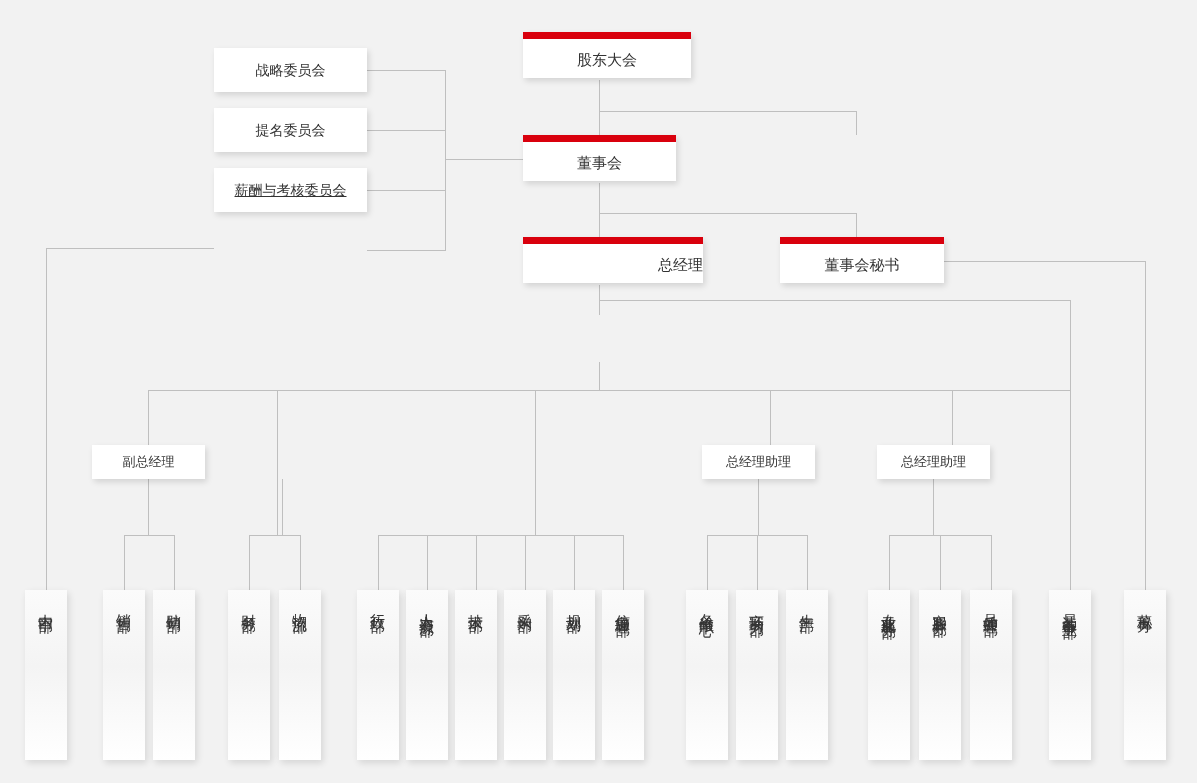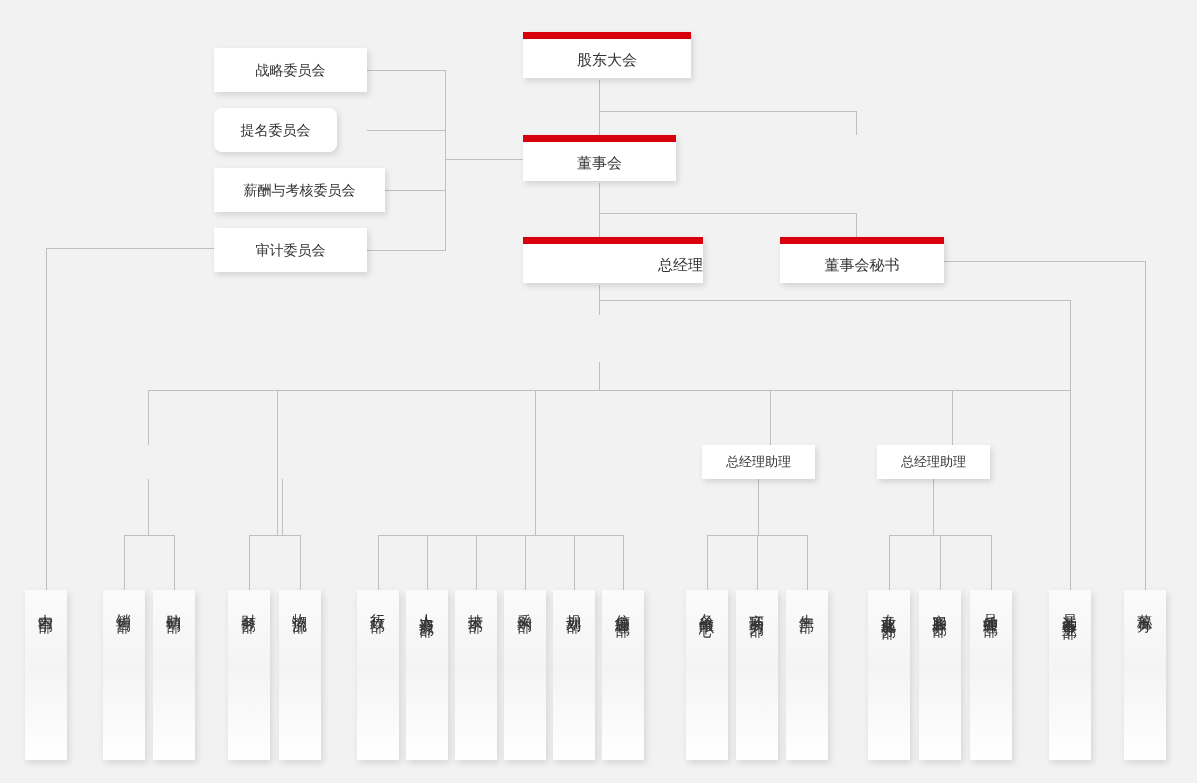"提名委员会" div.box { border-radius: 8px -> none; width: 123px -> 153px }
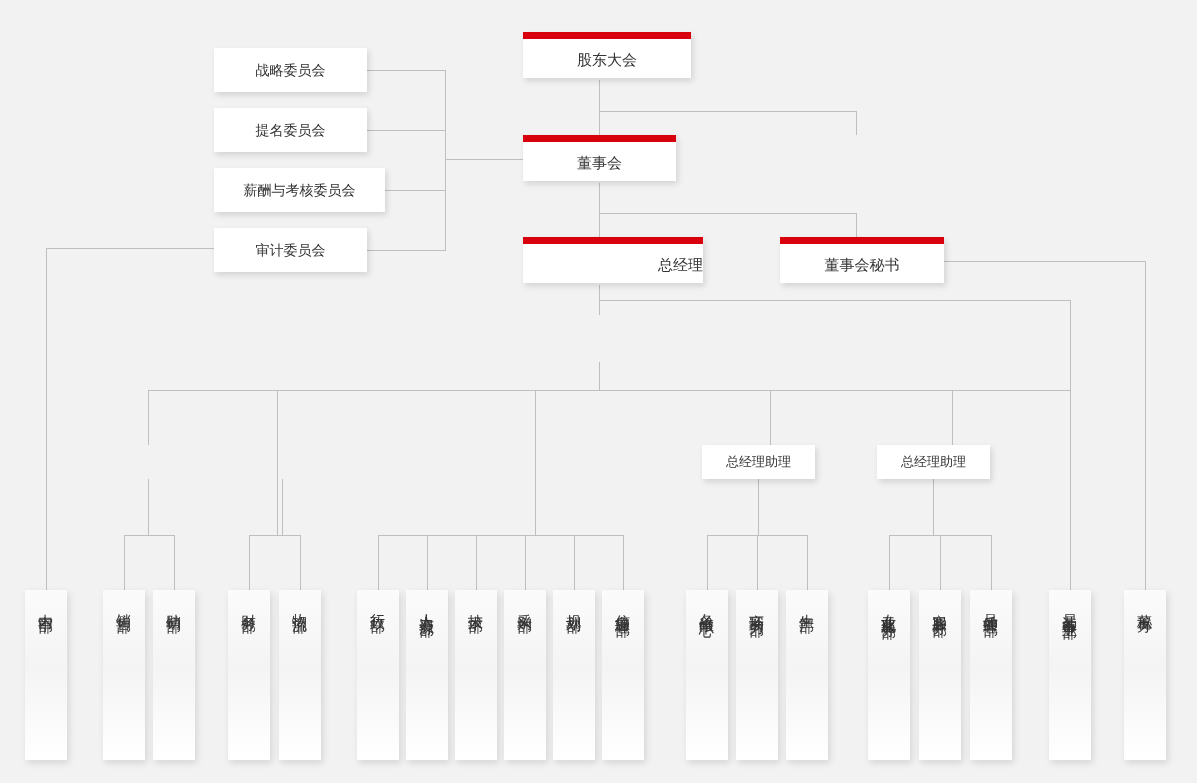"薪酬与考核委员会" div.box { text-decoration: none -> underline; width: 171px -> 153px }
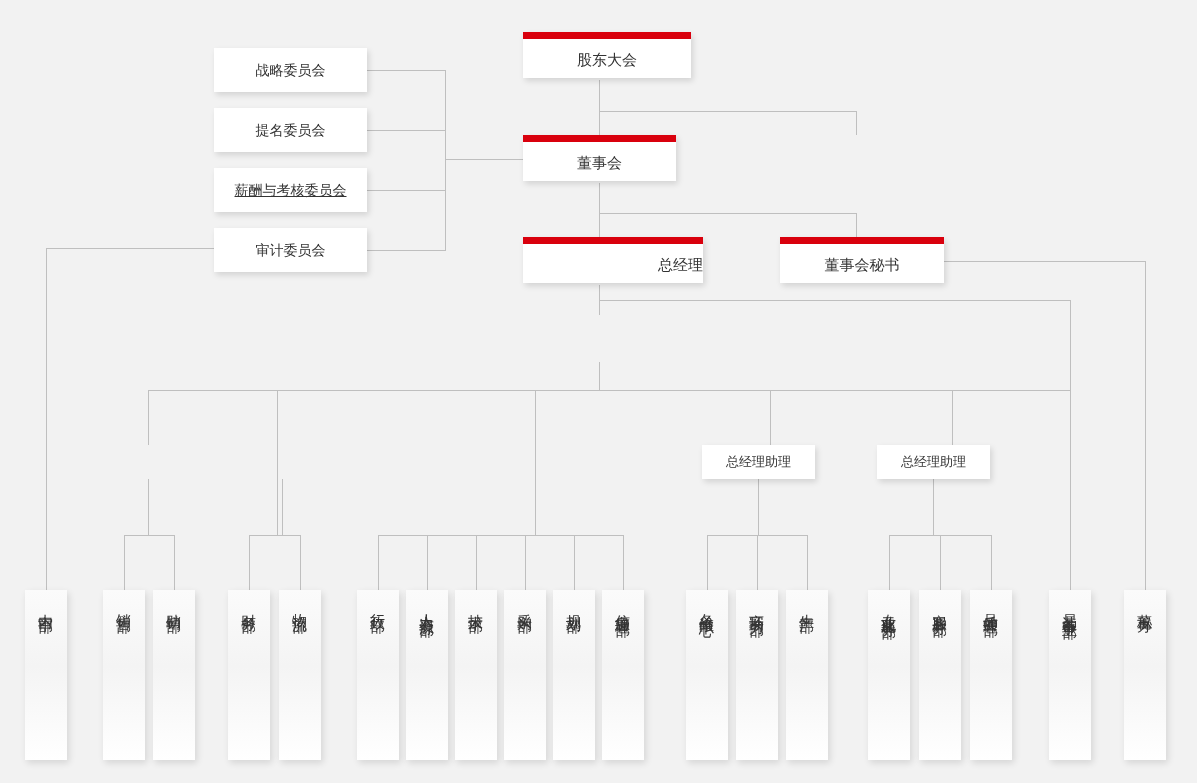"审计委员会" div.box { html: <div> <span>审计委员会</span> </div> -> none }
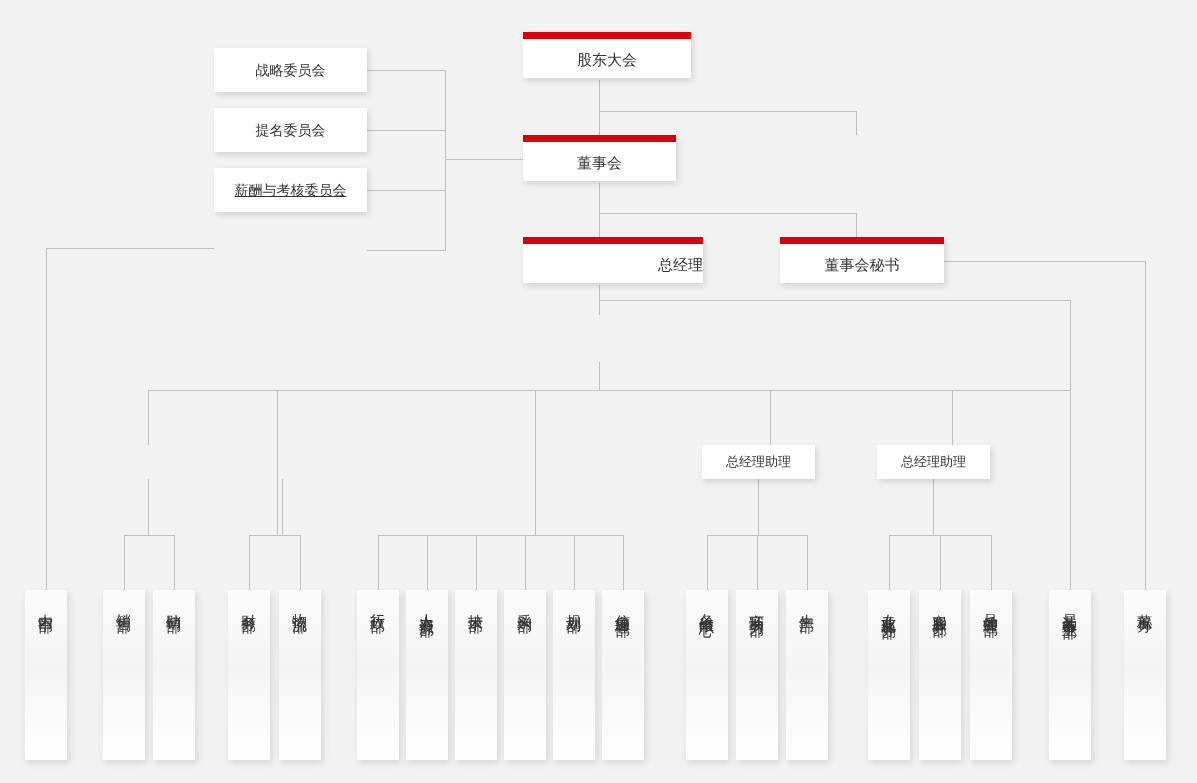"副总经理" div.box { html: none -> <div> <span>副总经理</span> </div> }
